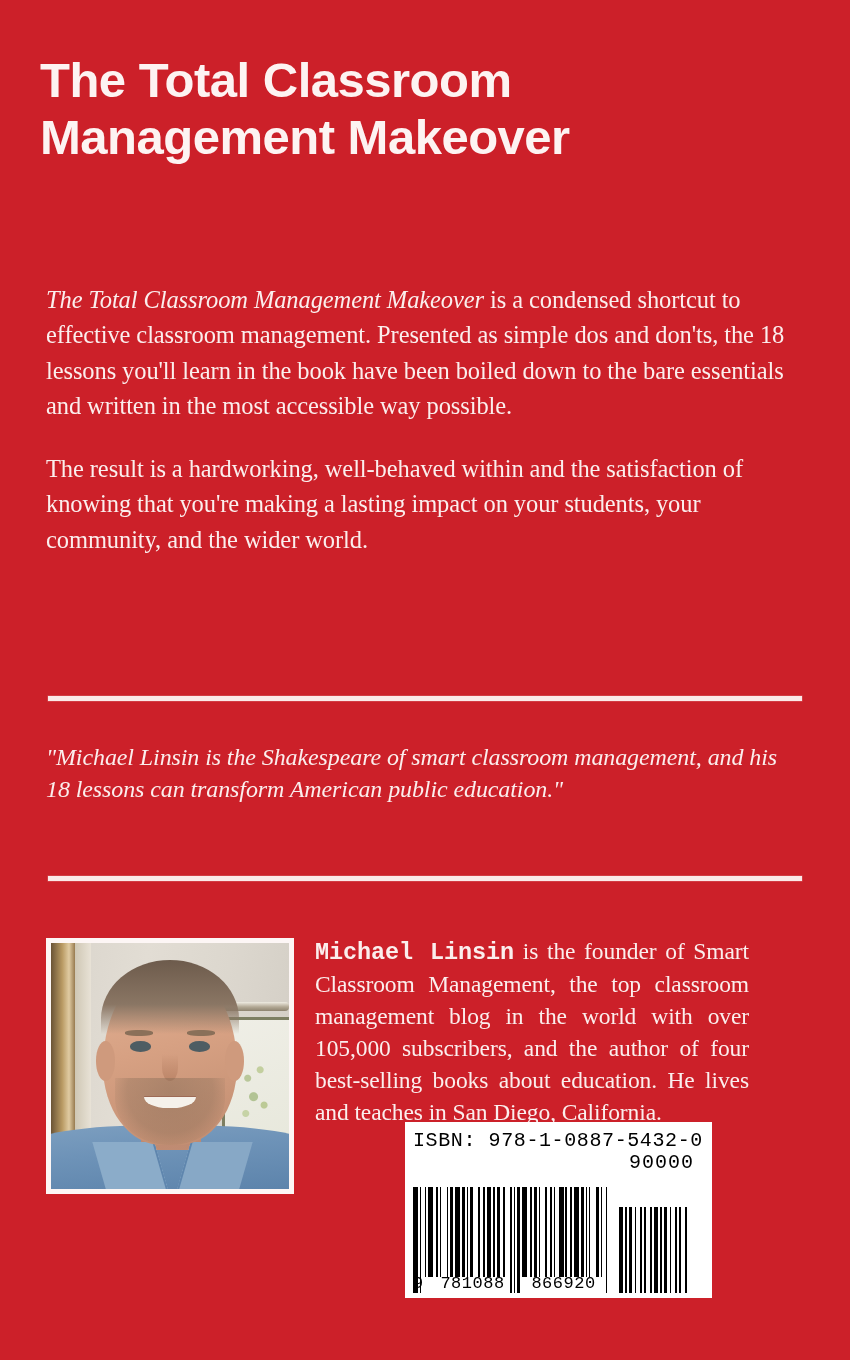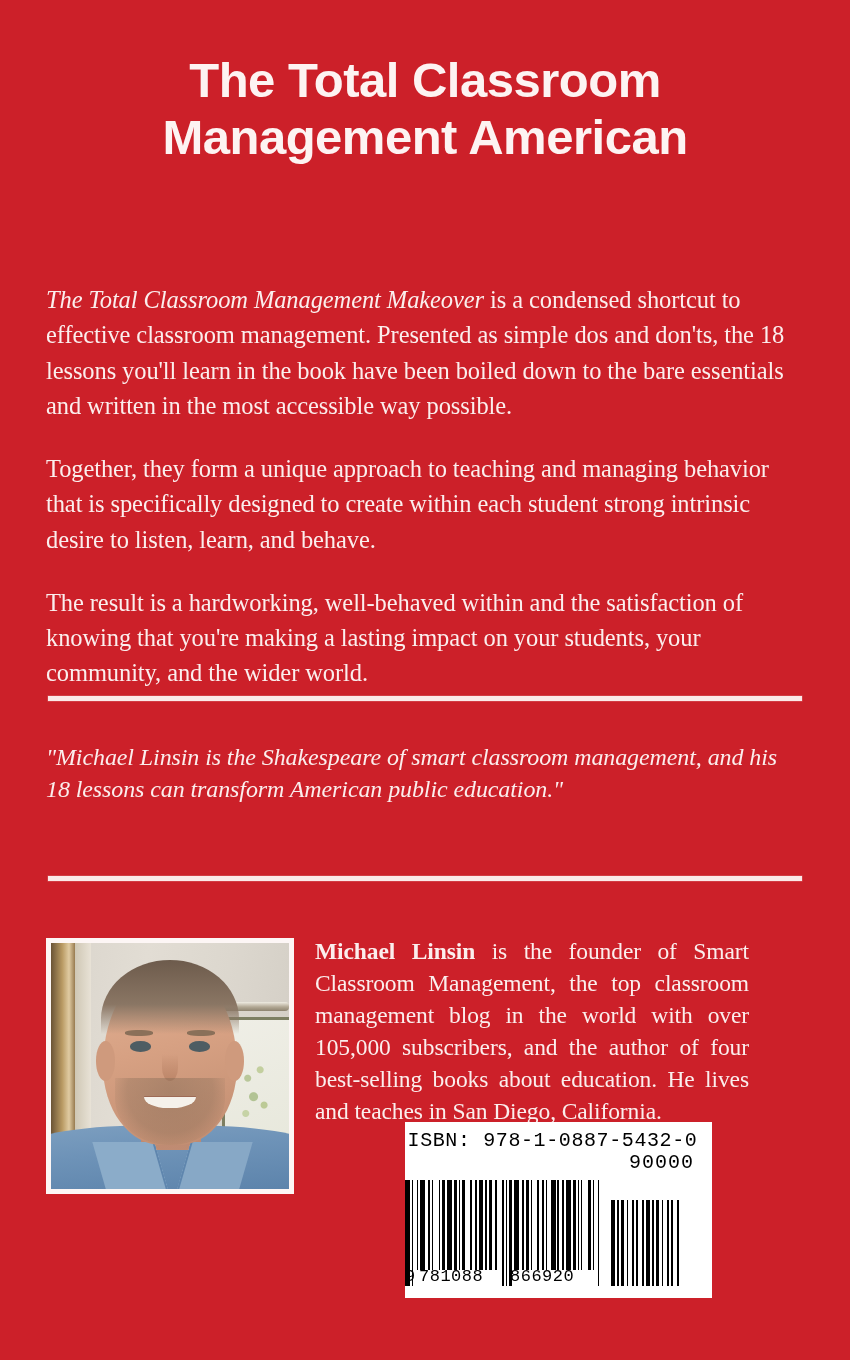"The Total Classroom" .title-block { text-align: center -> none }
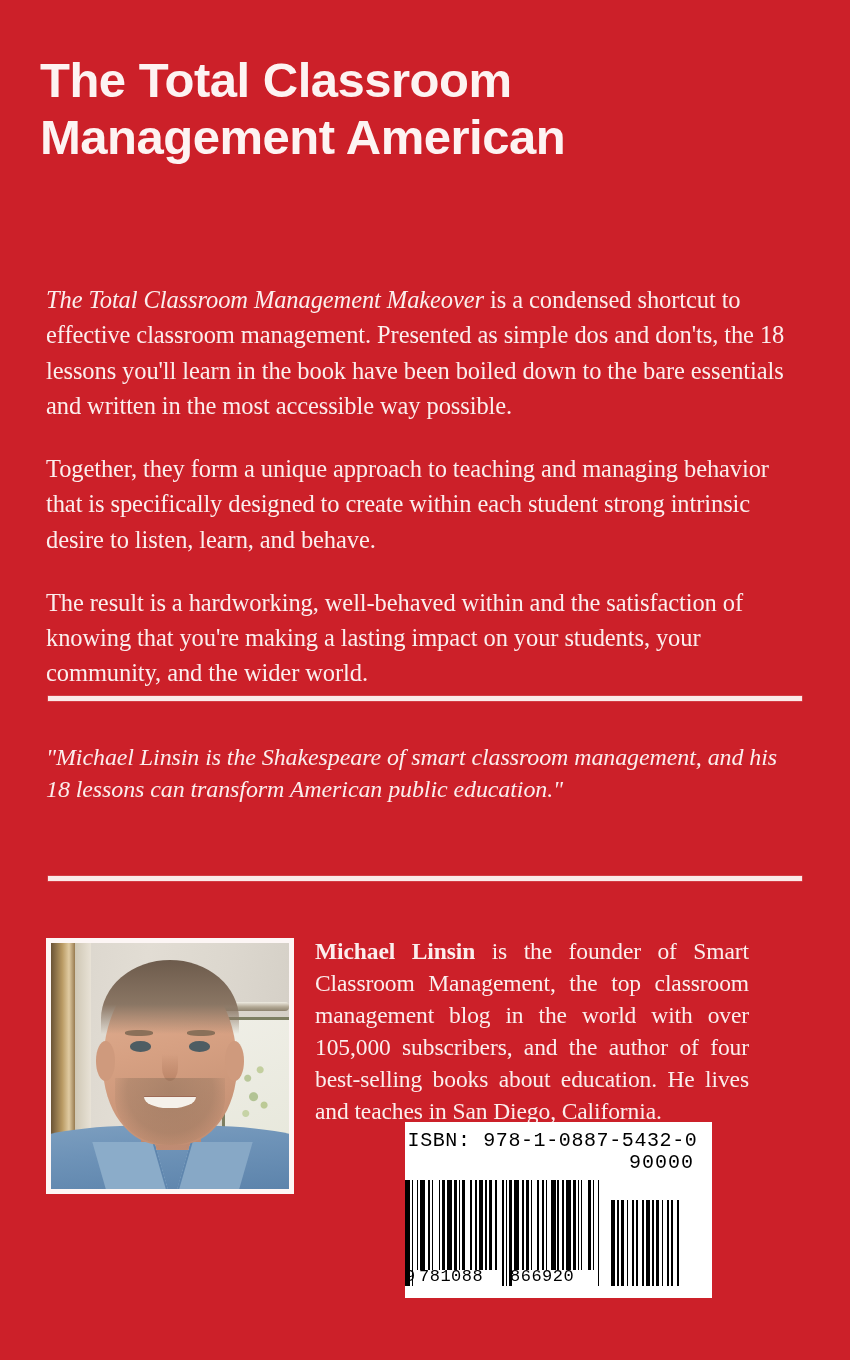"Management American" span.tl { text: American -> Makeover }
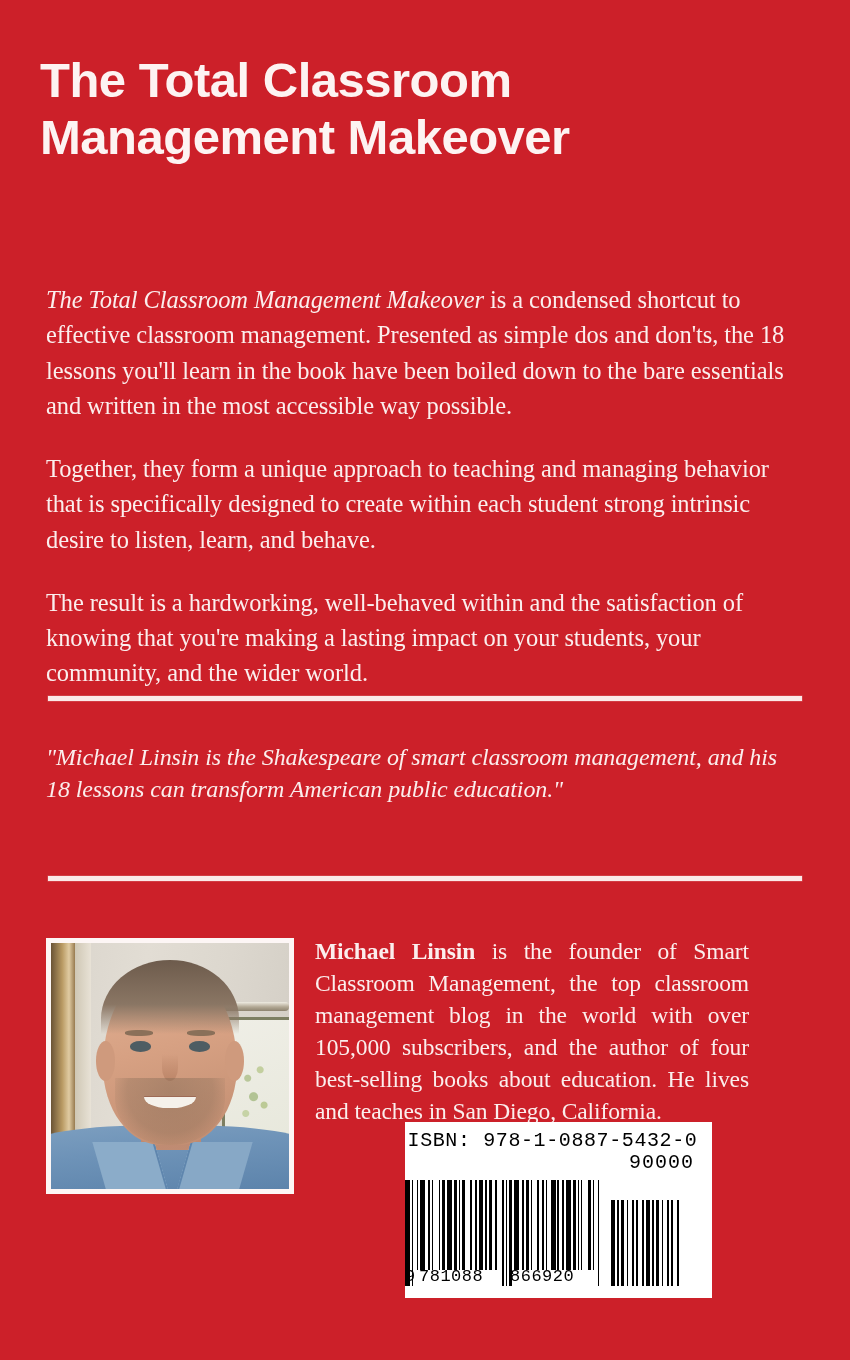"Together, they form a unique" p { html: <p>Together, they form a unique approach to teaching and managing behavior that is specifically designed to create within each student strong intrinsic desire to listen, learn, and behave.</p> -> none }
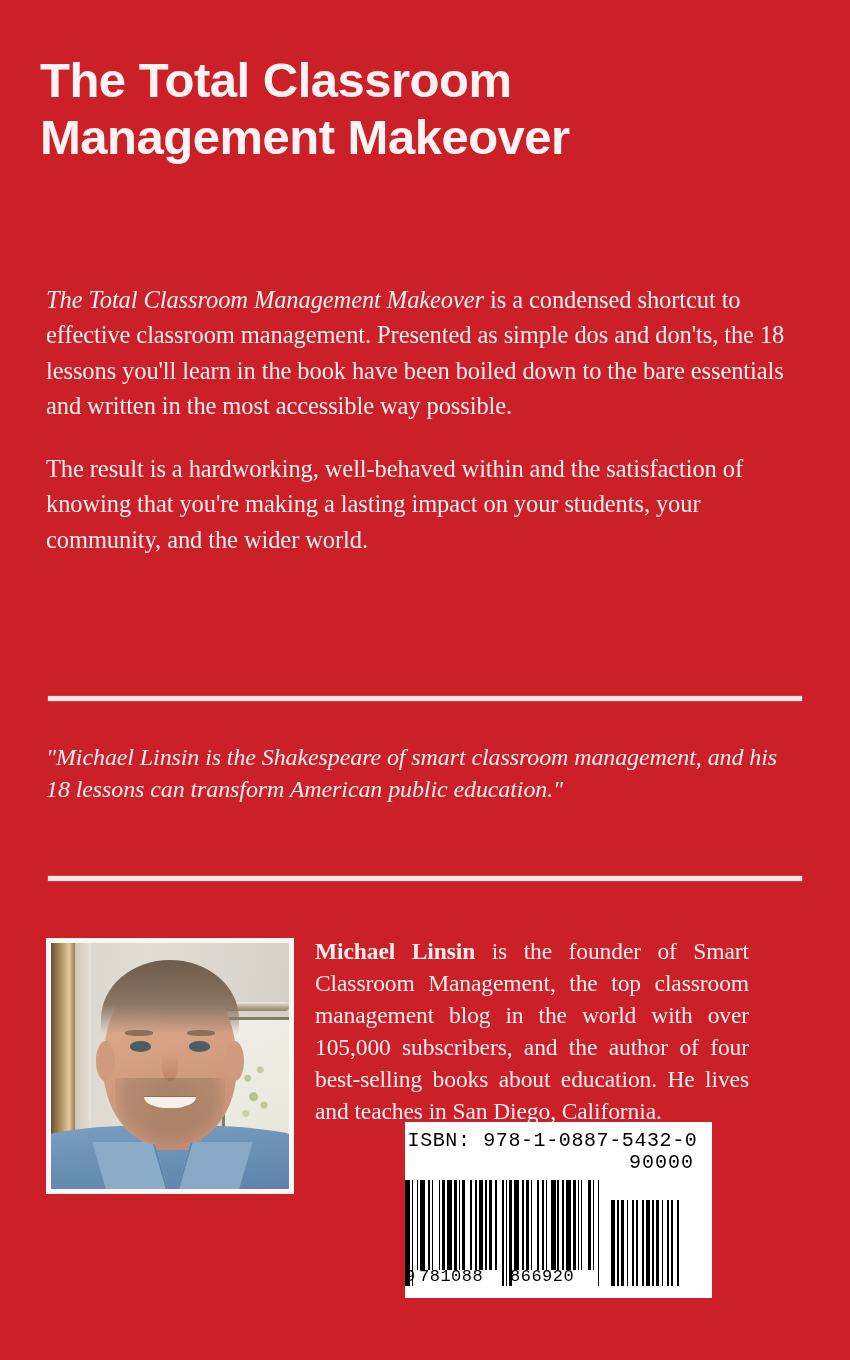"Michael Linsin" .bio strong { font-family: none -> Liberation Mono, monospace }
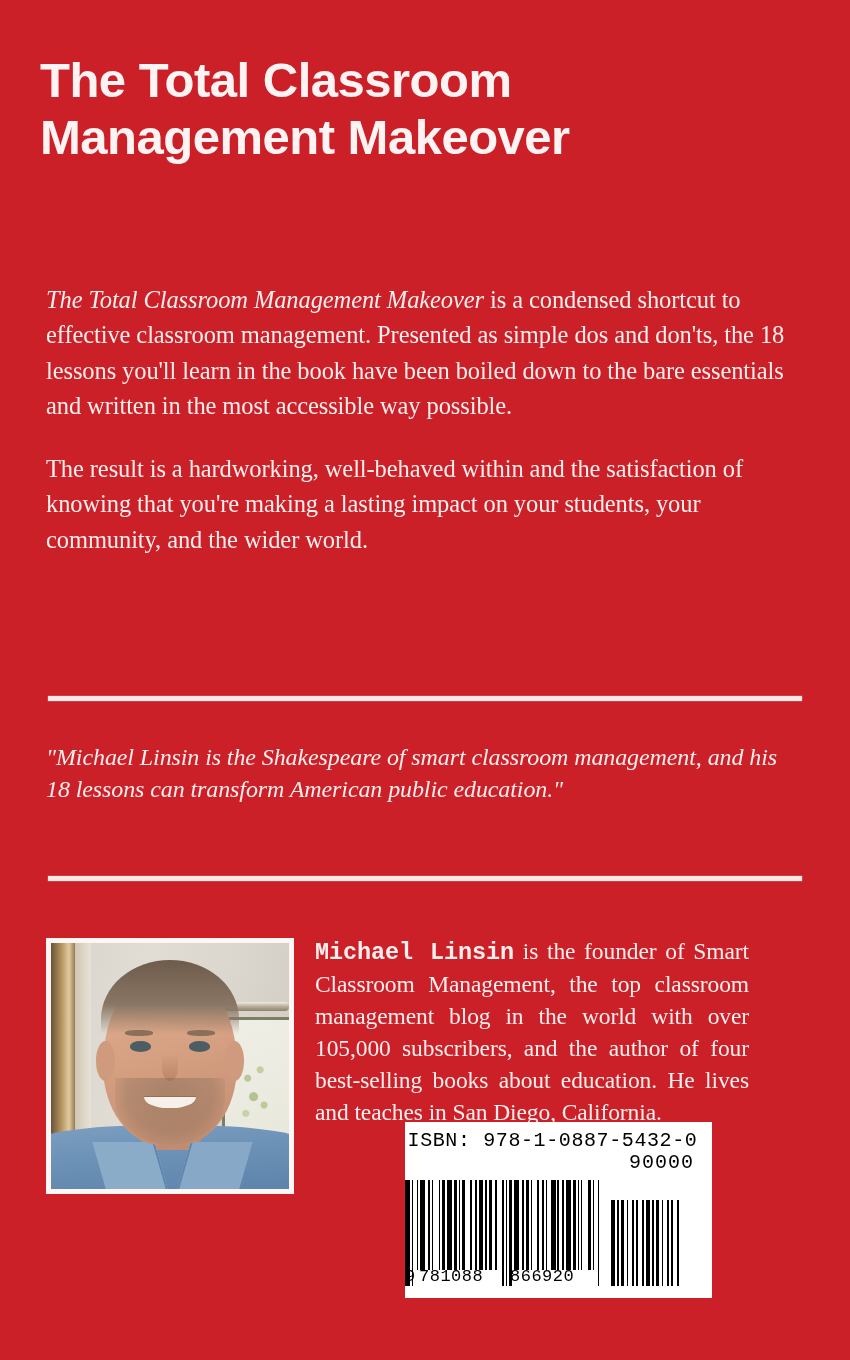"ISBN: 978-1-0887-5432-0" .barcode-box { padding: 9px 12px 6px 0 -> 9px 12px 6px 8px }
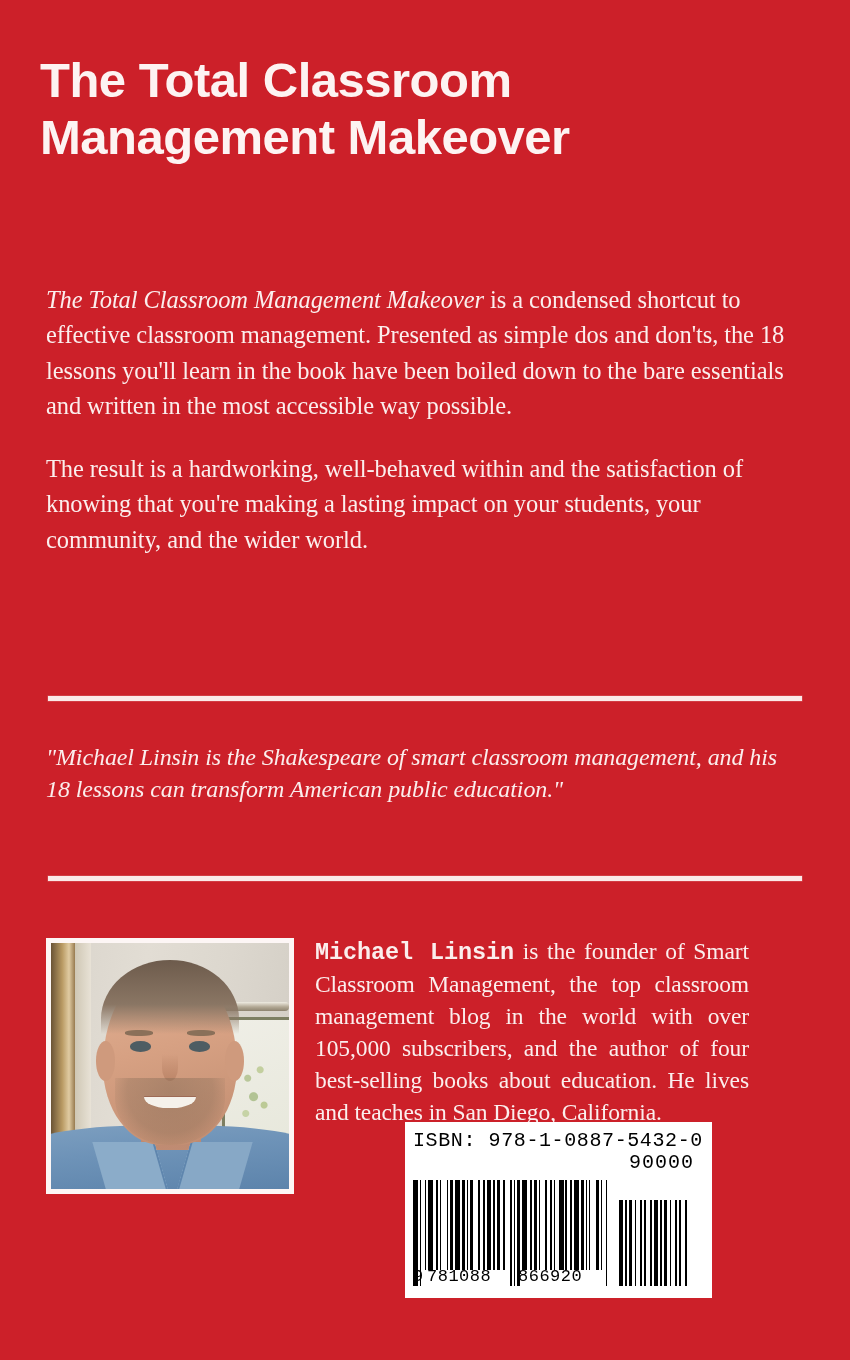"90000" .price-line { margin-bottom: 7px -> 14px }
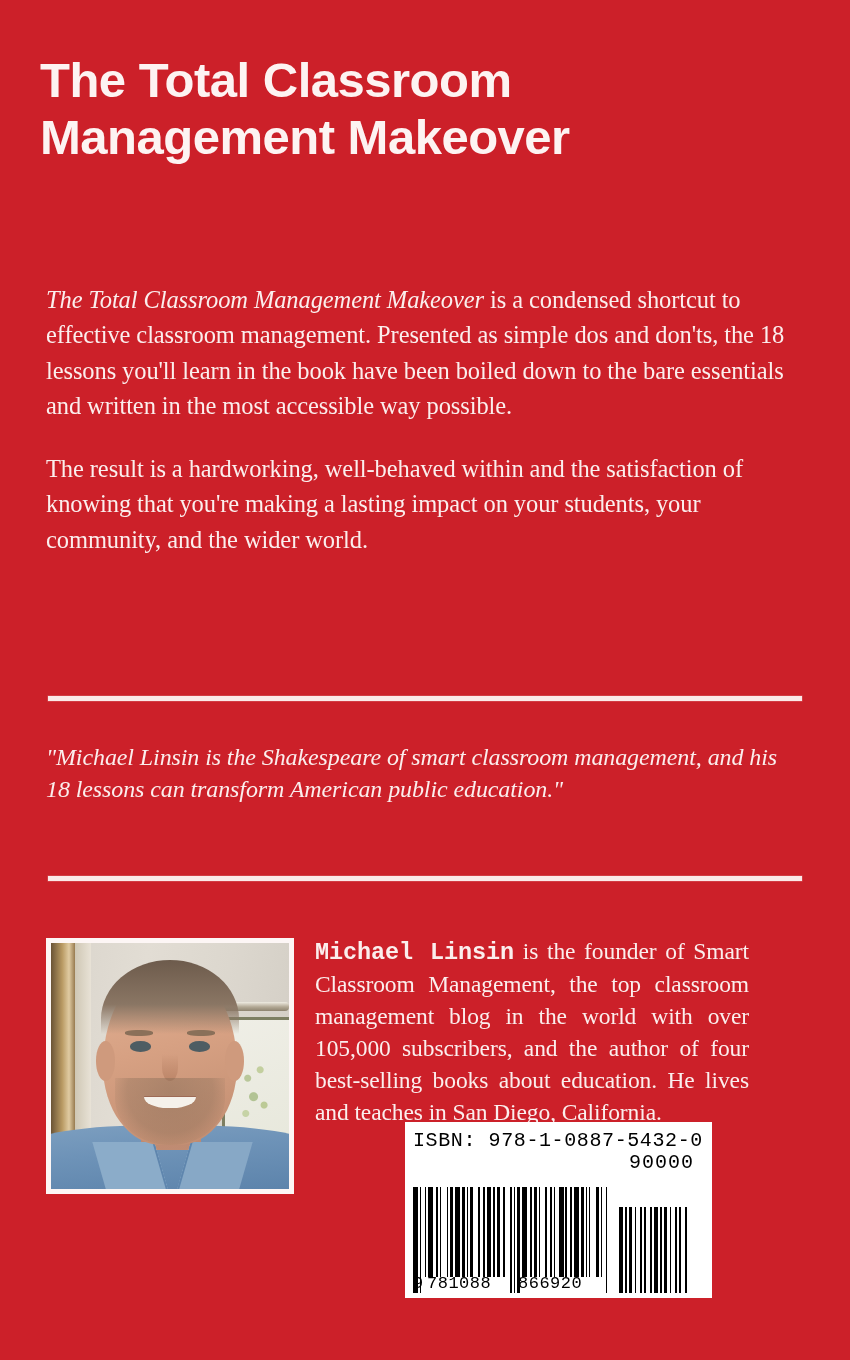"781088" .ean-digits .dgrp { text-align: left -> center }
